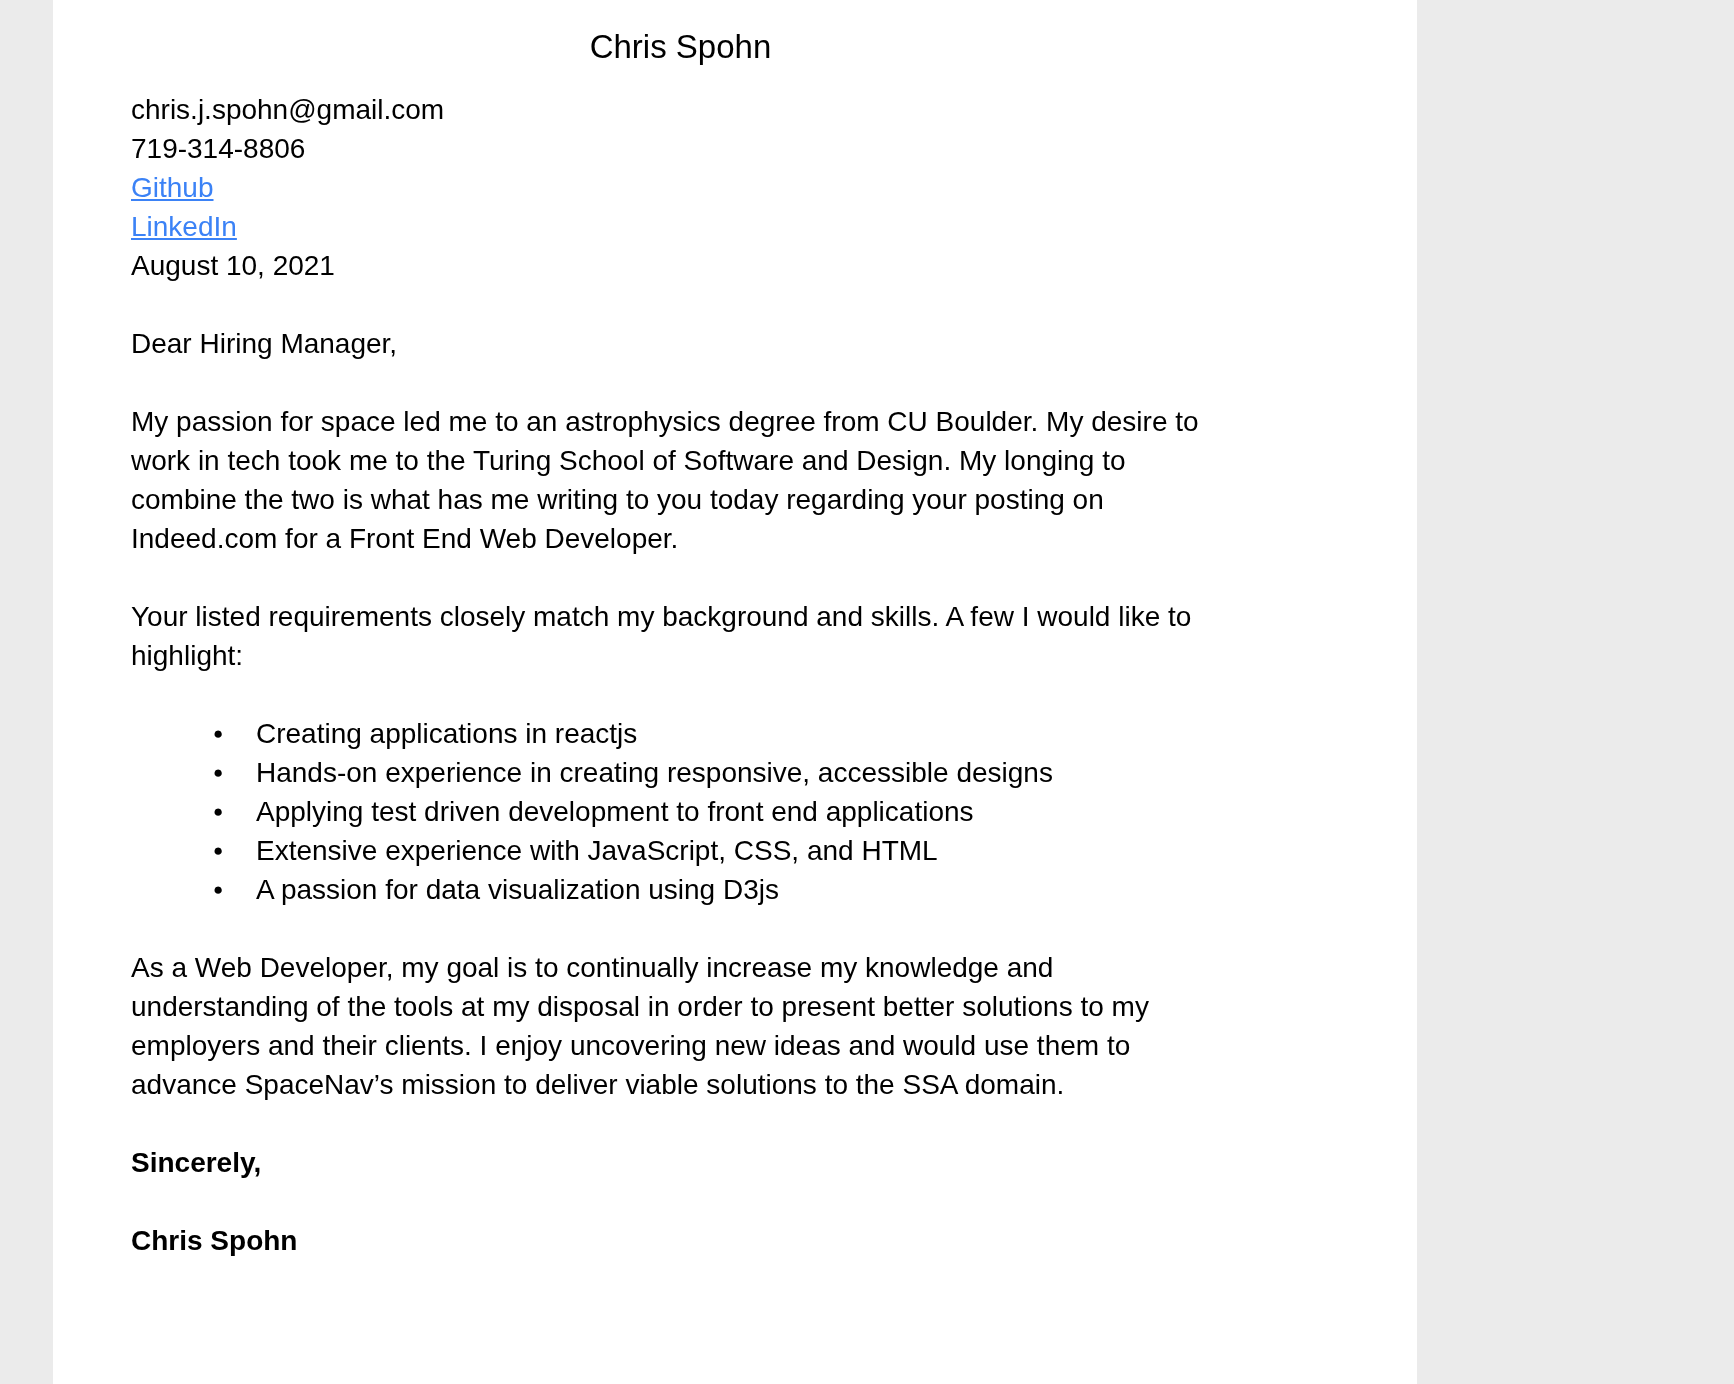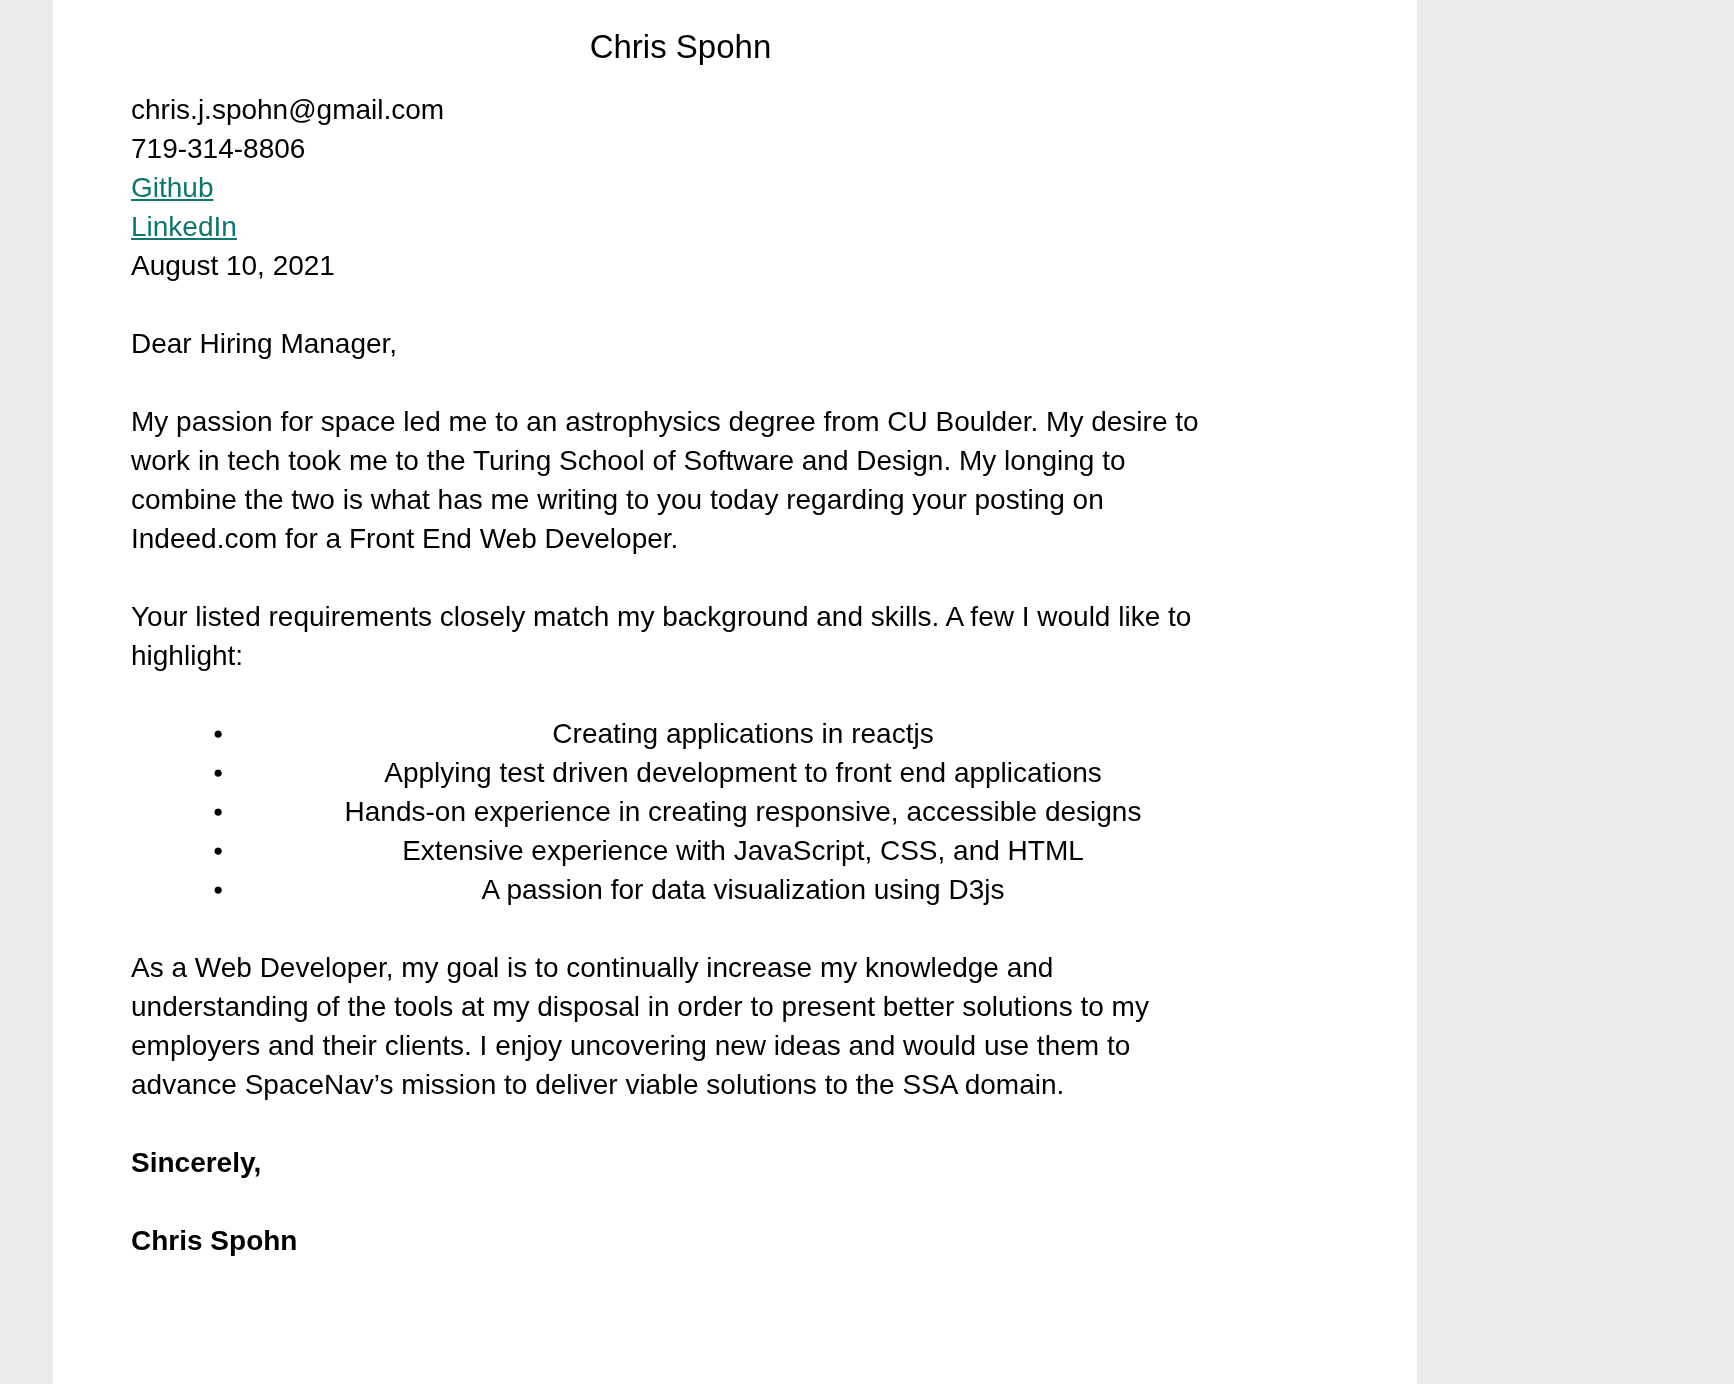"Github" .contact-line a { color: #0f766e -> #3b82f6 }
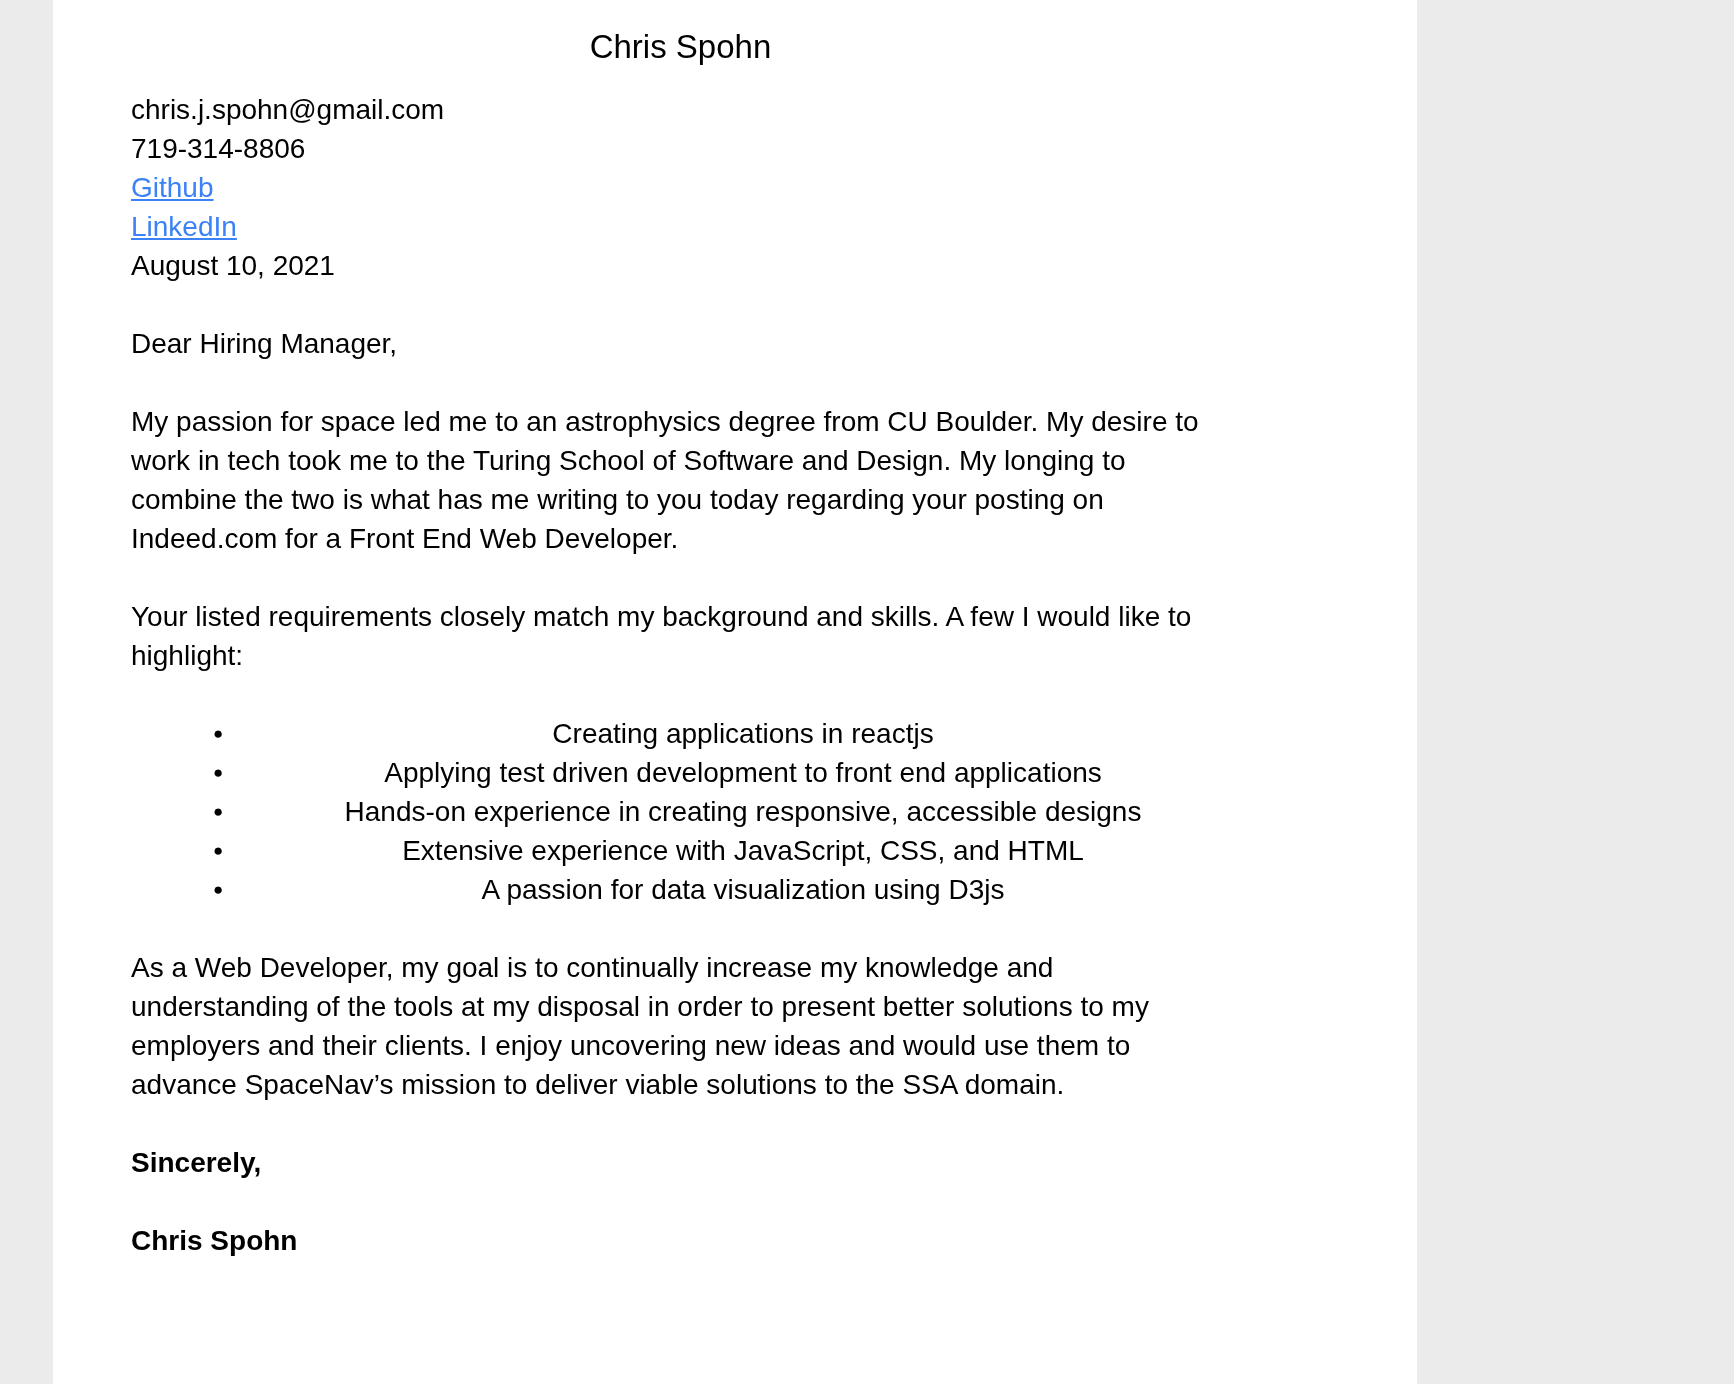"Creating applications in reactjs" ul.skills { text-align: center -> none }
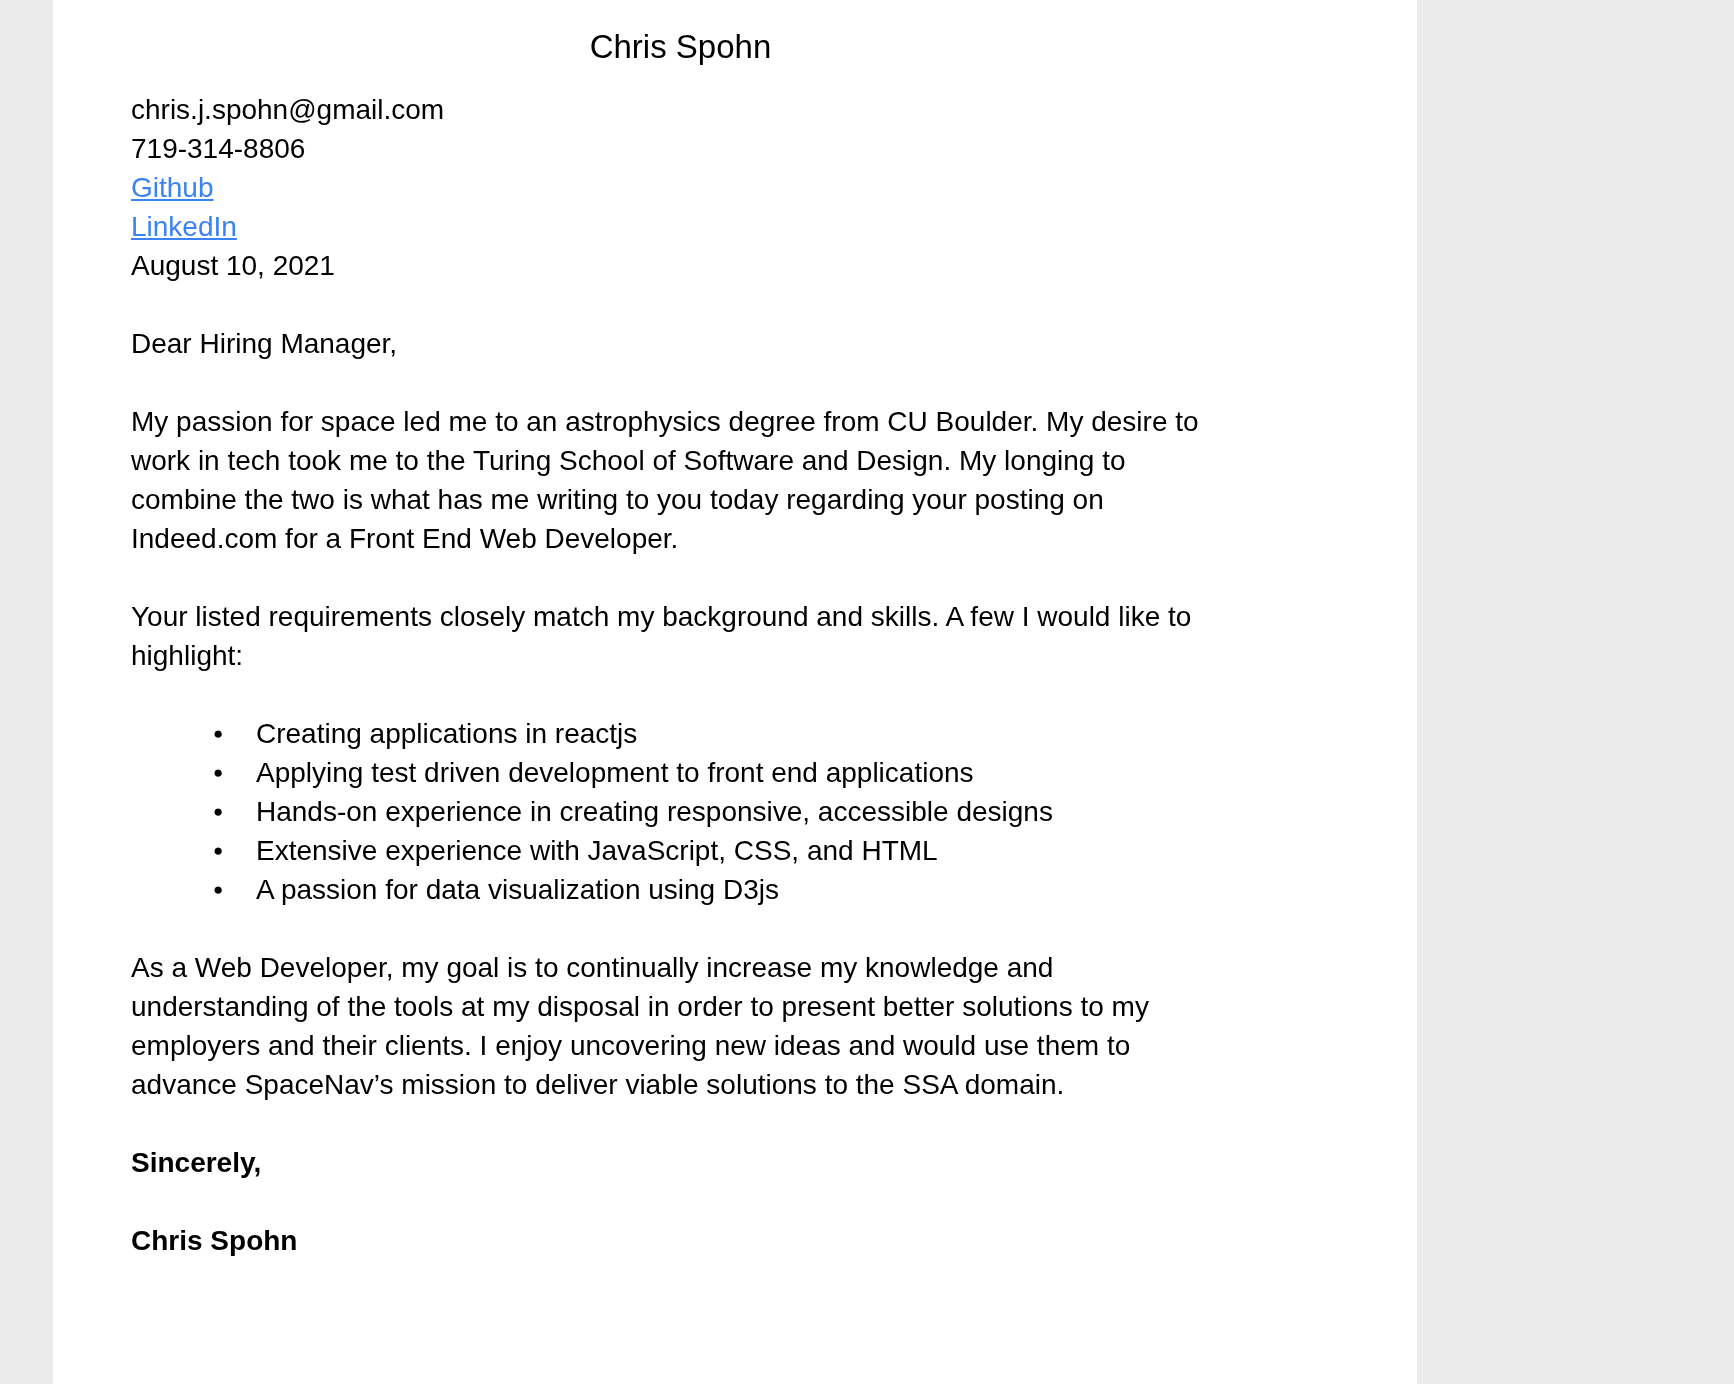"Applying test driven development to" li { order: before "Hands-on experience in creating" -> after "Hands-on experience in creating" }
